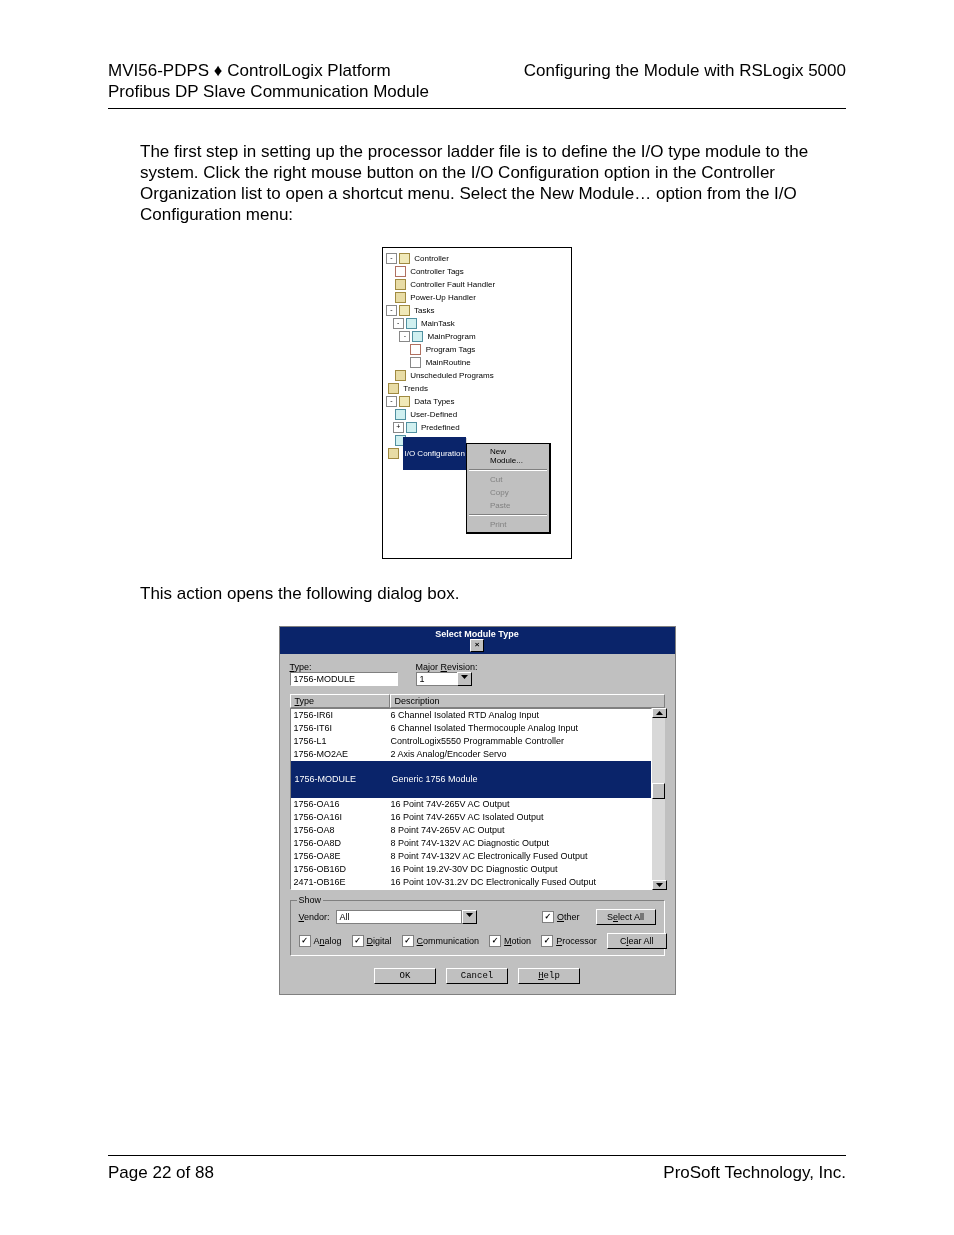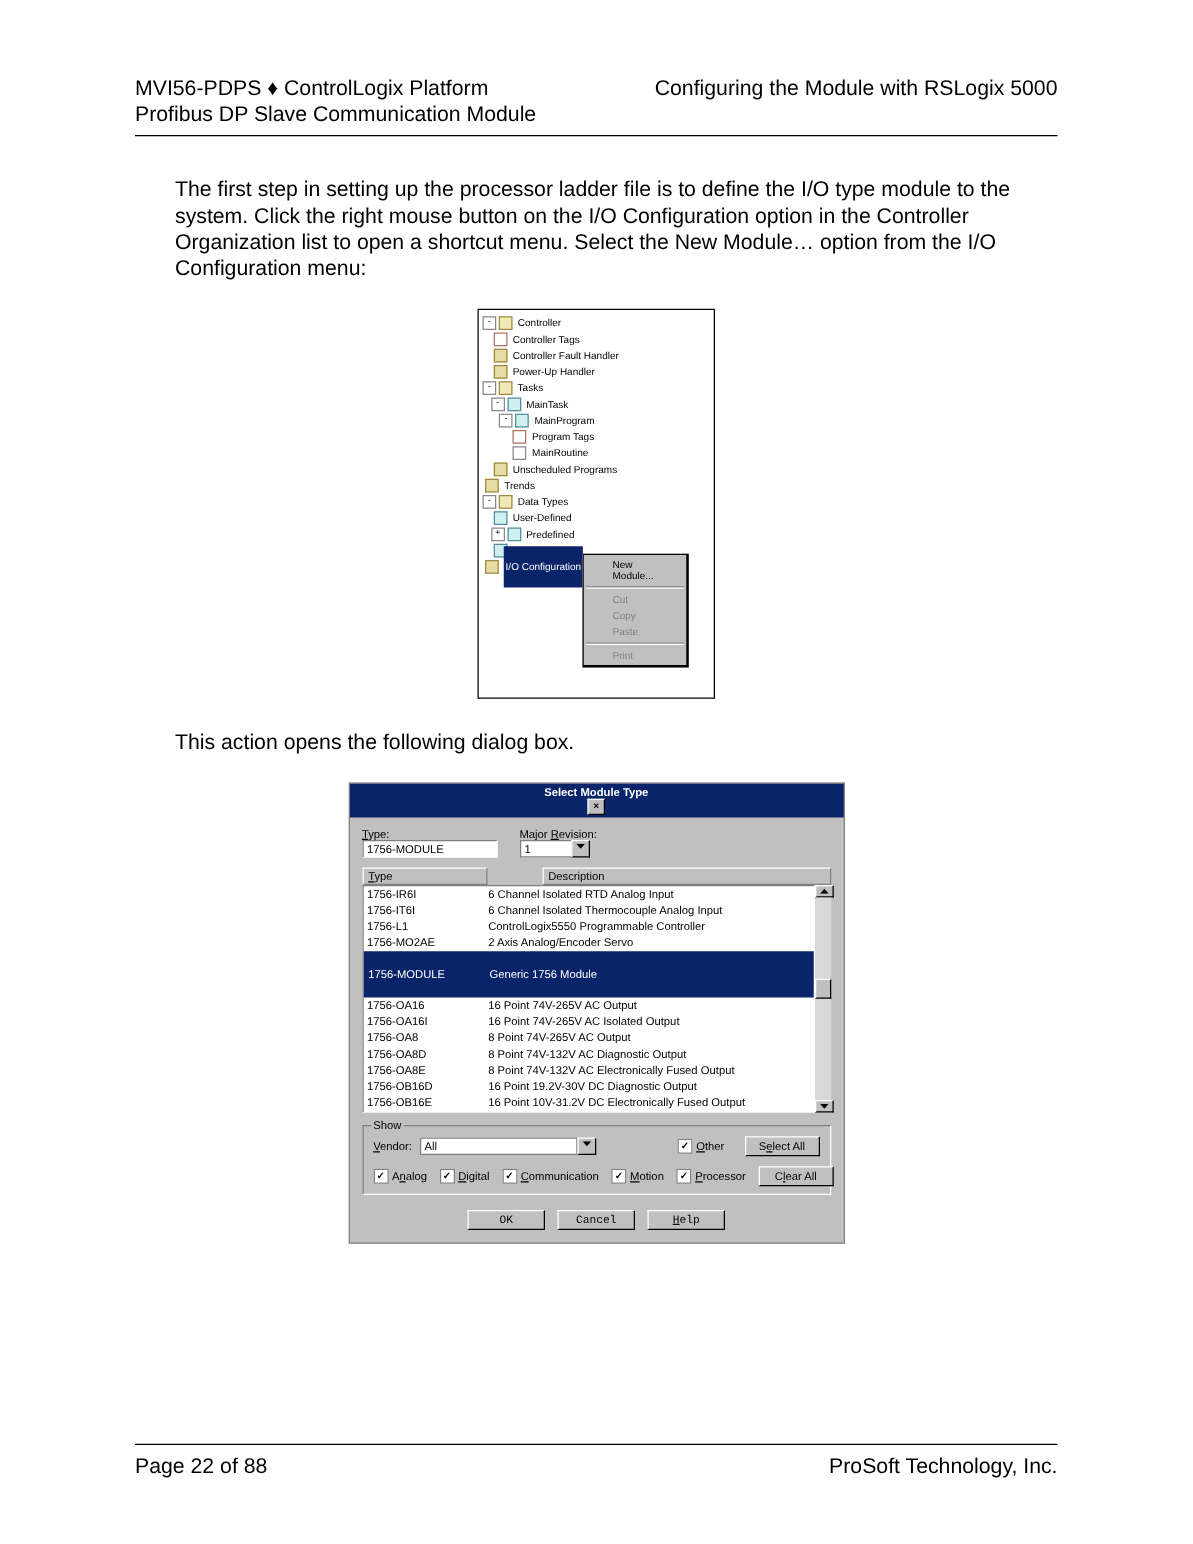"Type" .list-headers { gap: 44px -> none }
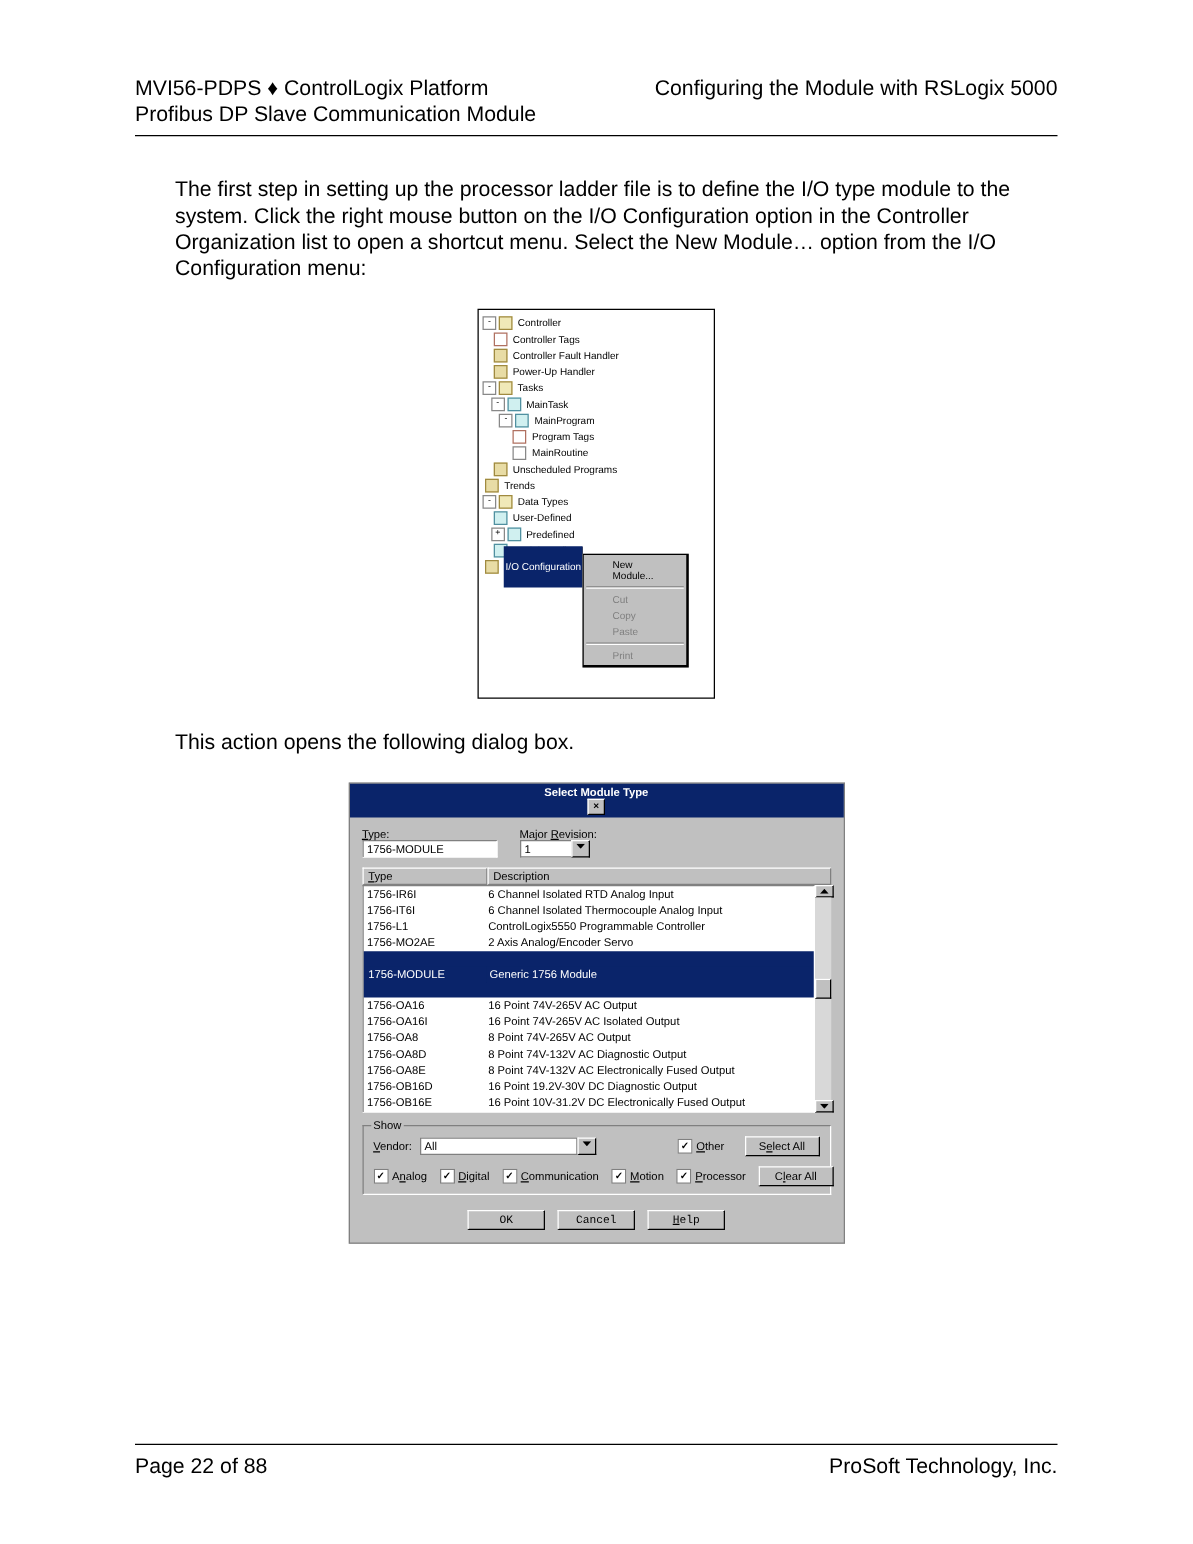"1756-OB16E" div.c1 { text: 1756-OB16E -> 2471-OB16E }
